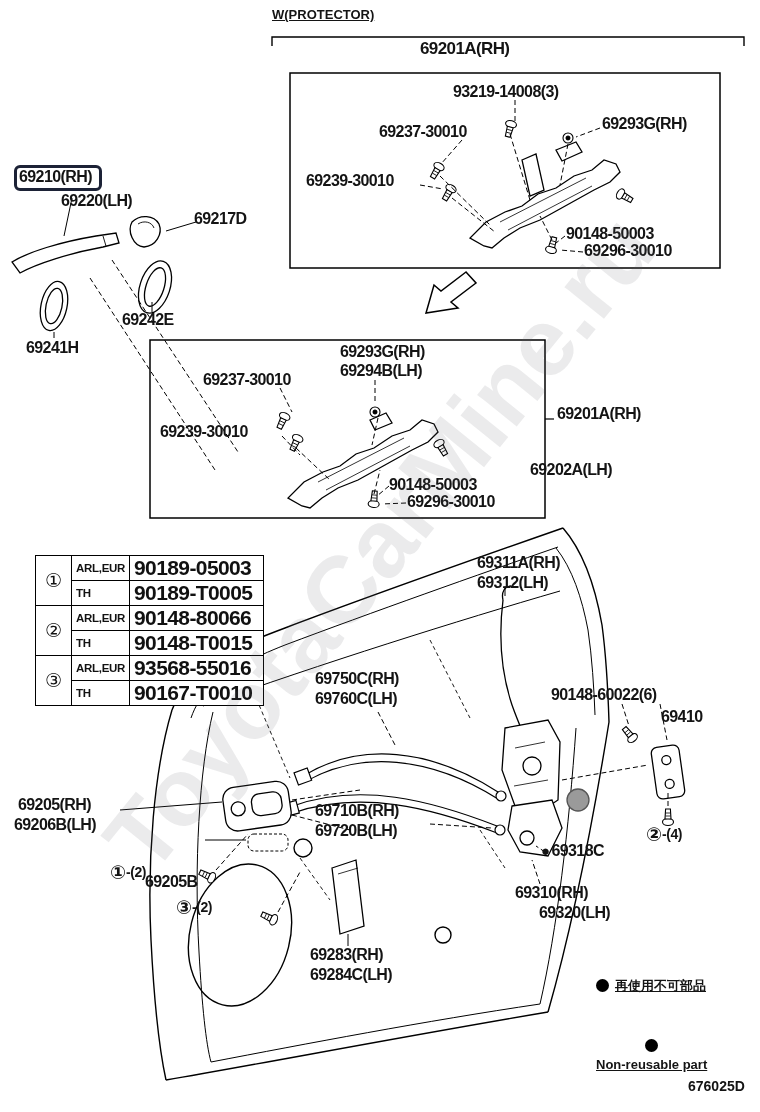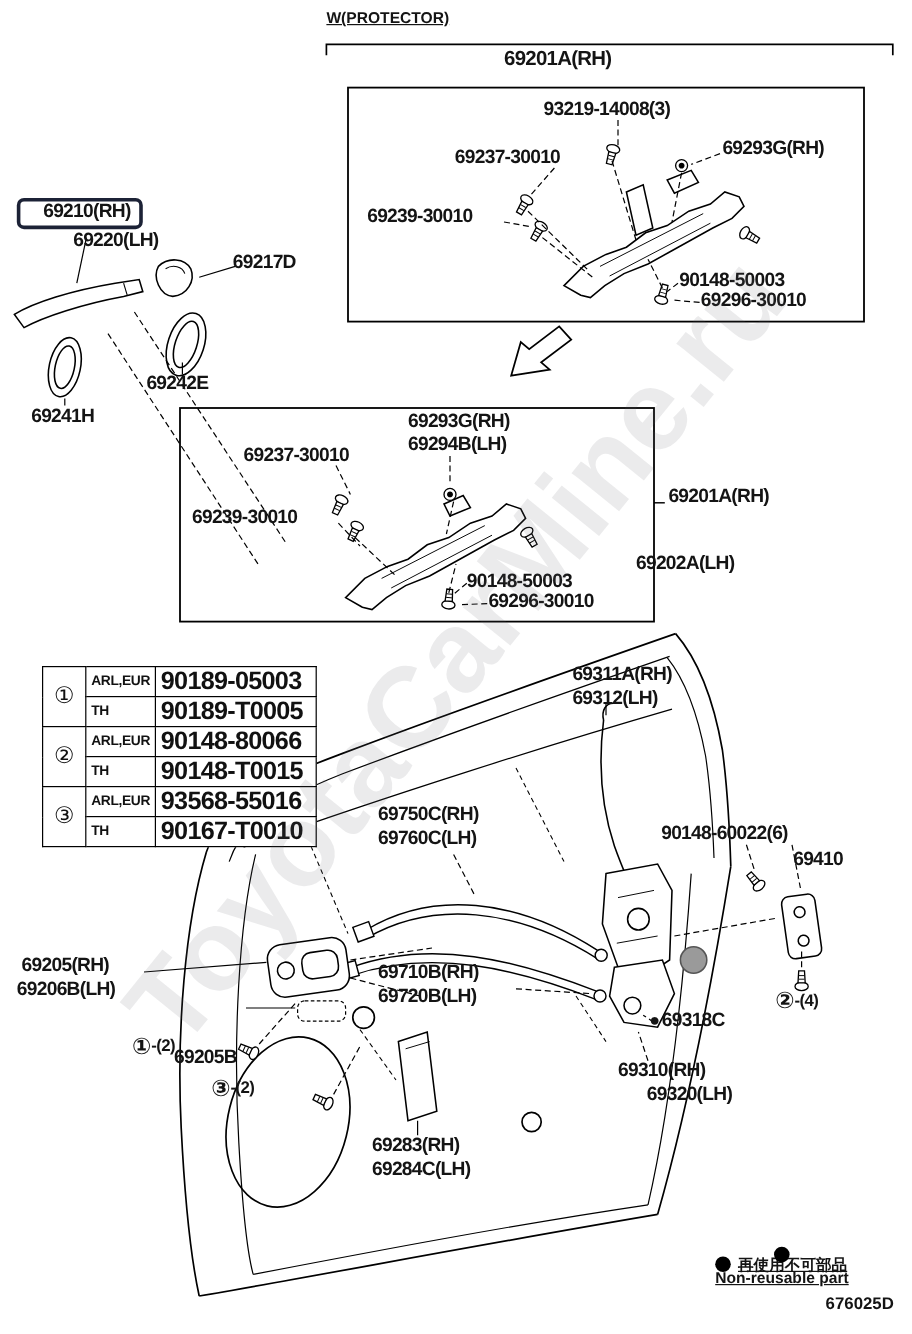"69210(RH)" .hl-box { padding: 1px 7px 2px 19px -> 1px 7px 2px 2px }
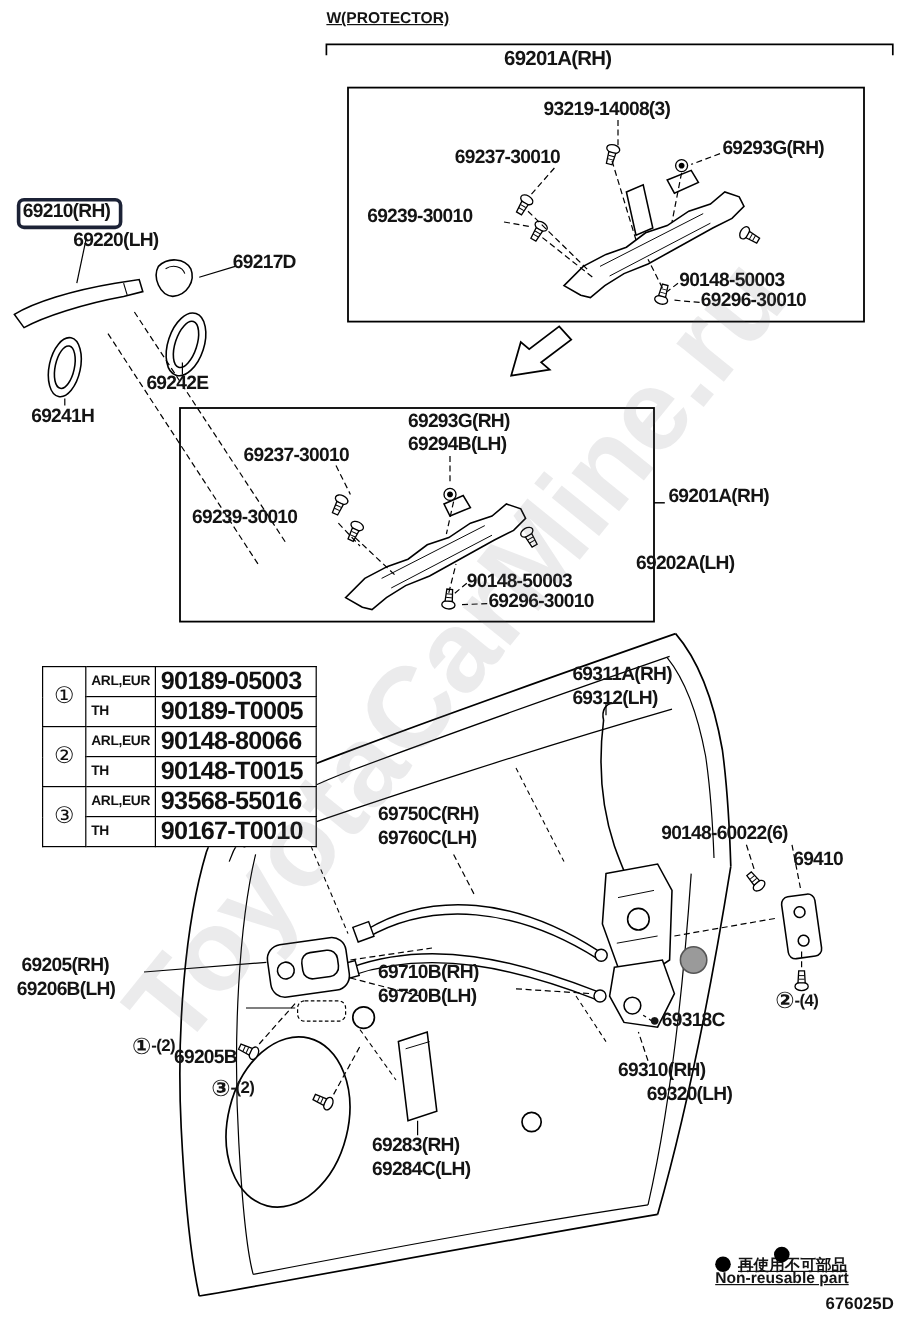"再使用不可部品" div.lbl { top: 1047px -> 979px }
